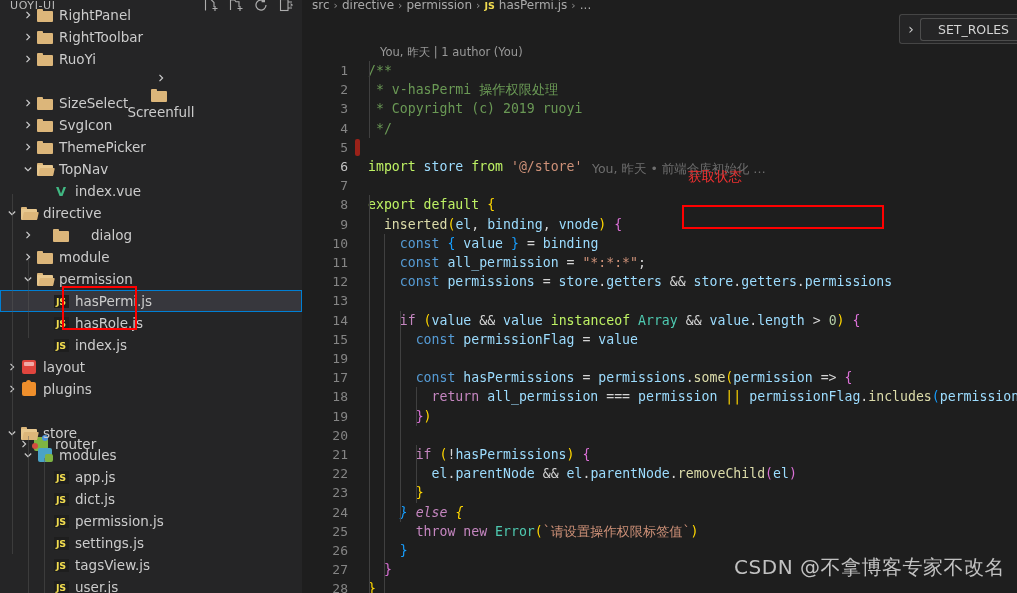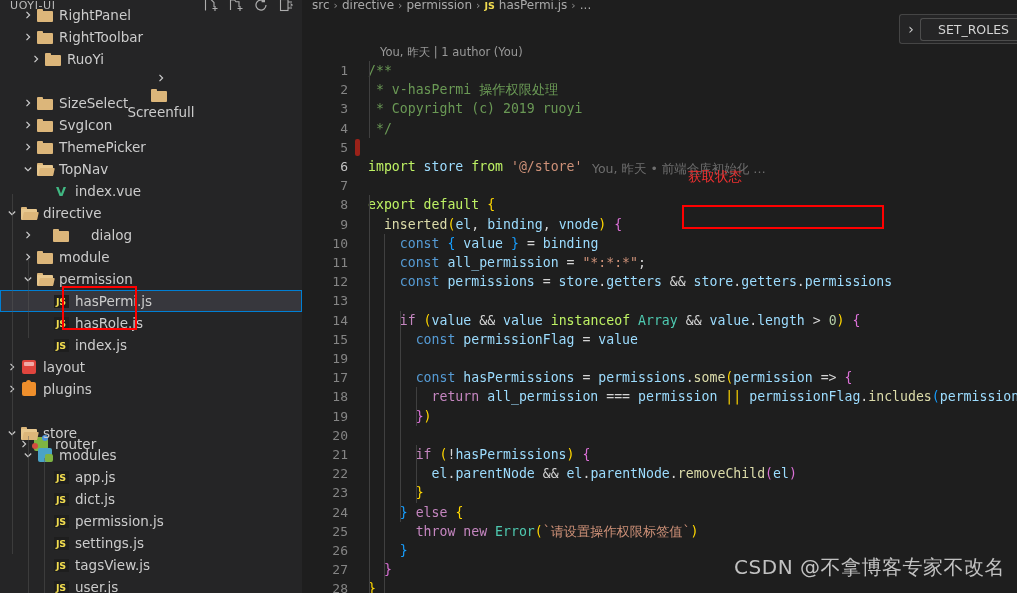"RuoYi" div.row { padding-left: 28px -> 20px }
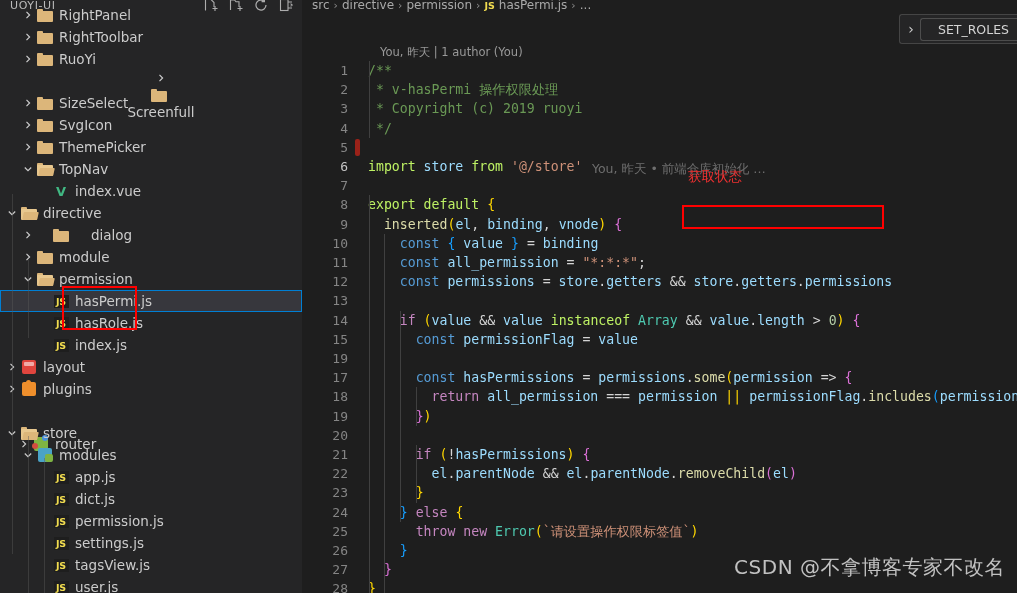"} else {" div.cl { font-style: none -> italic }
